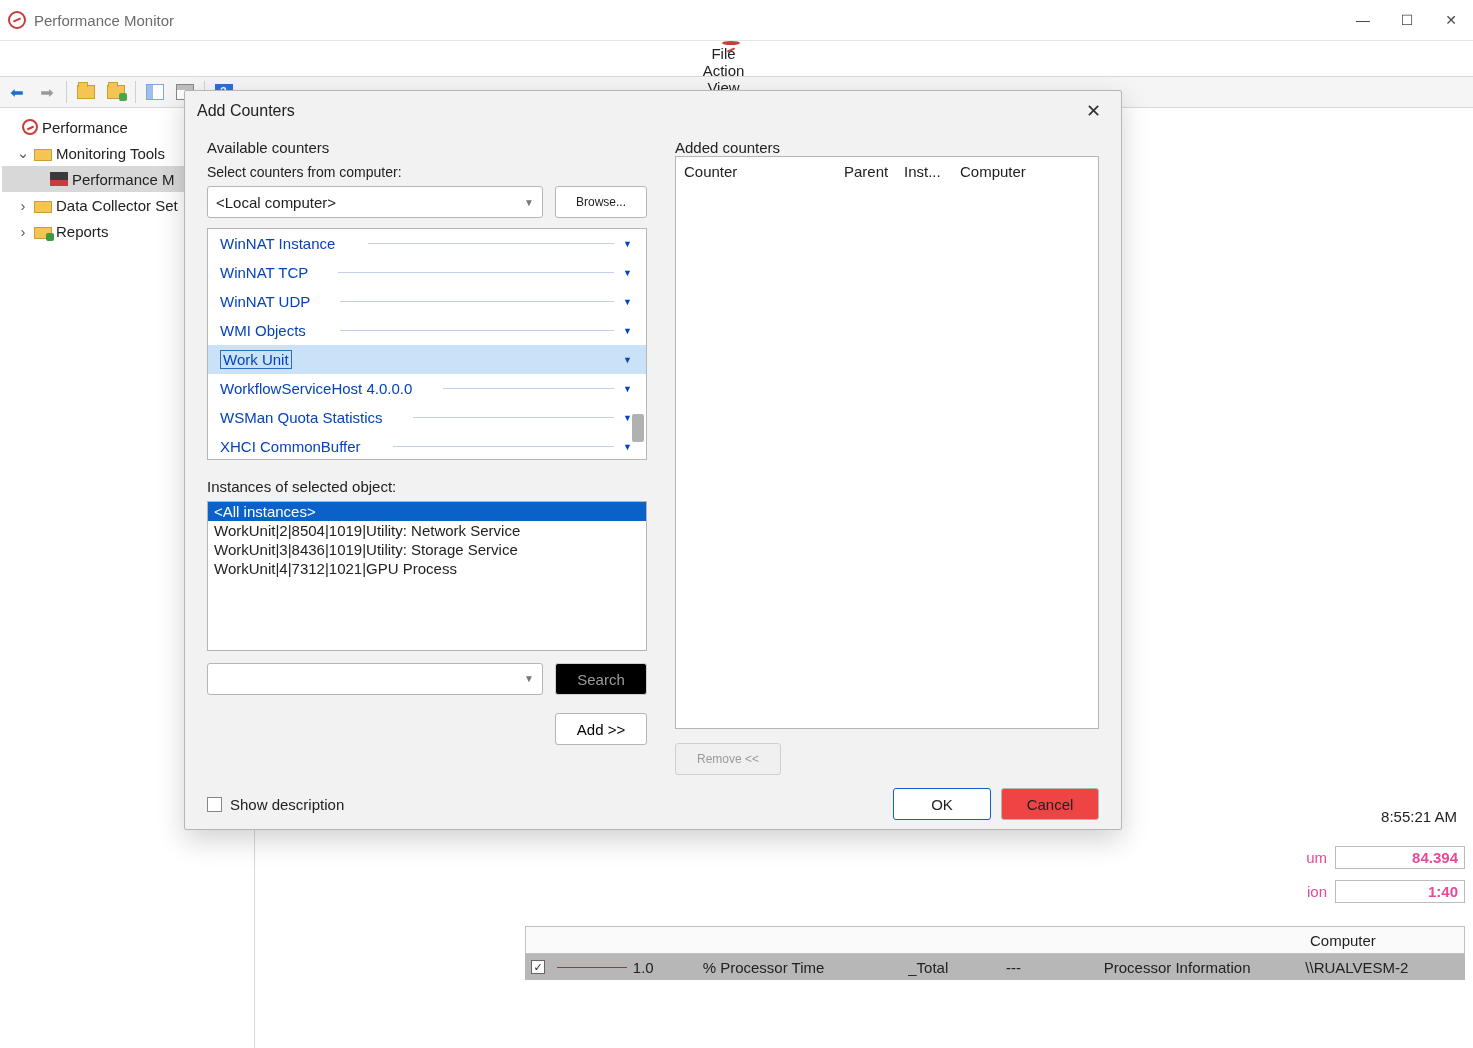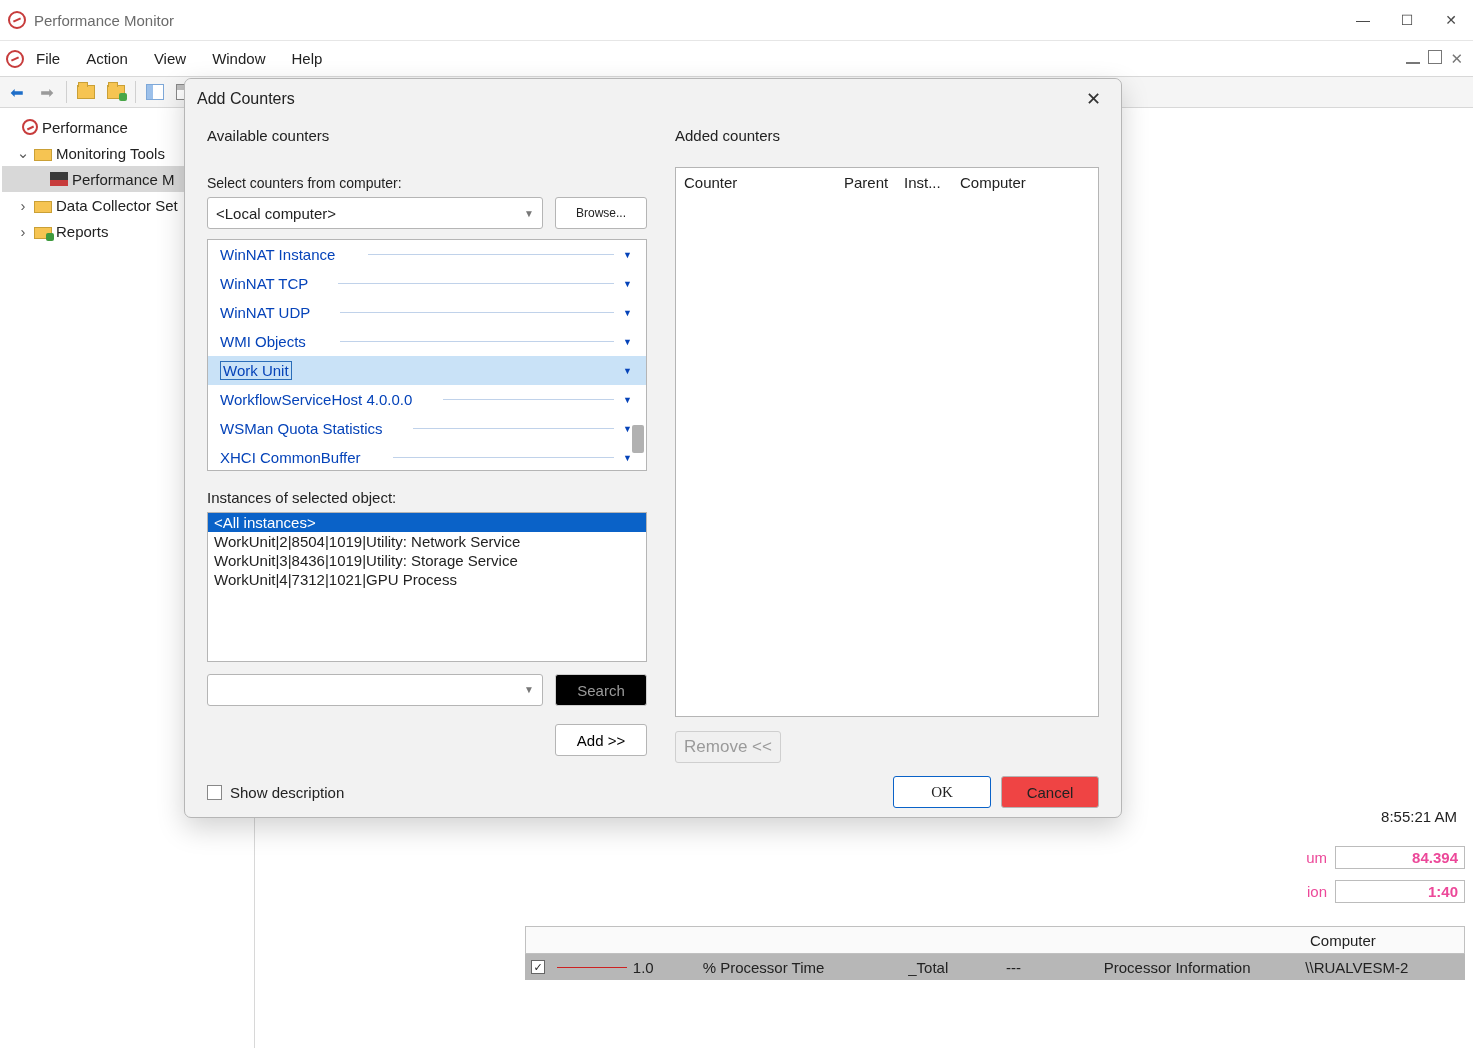"File" .menubar { flex-direction: none -> column }
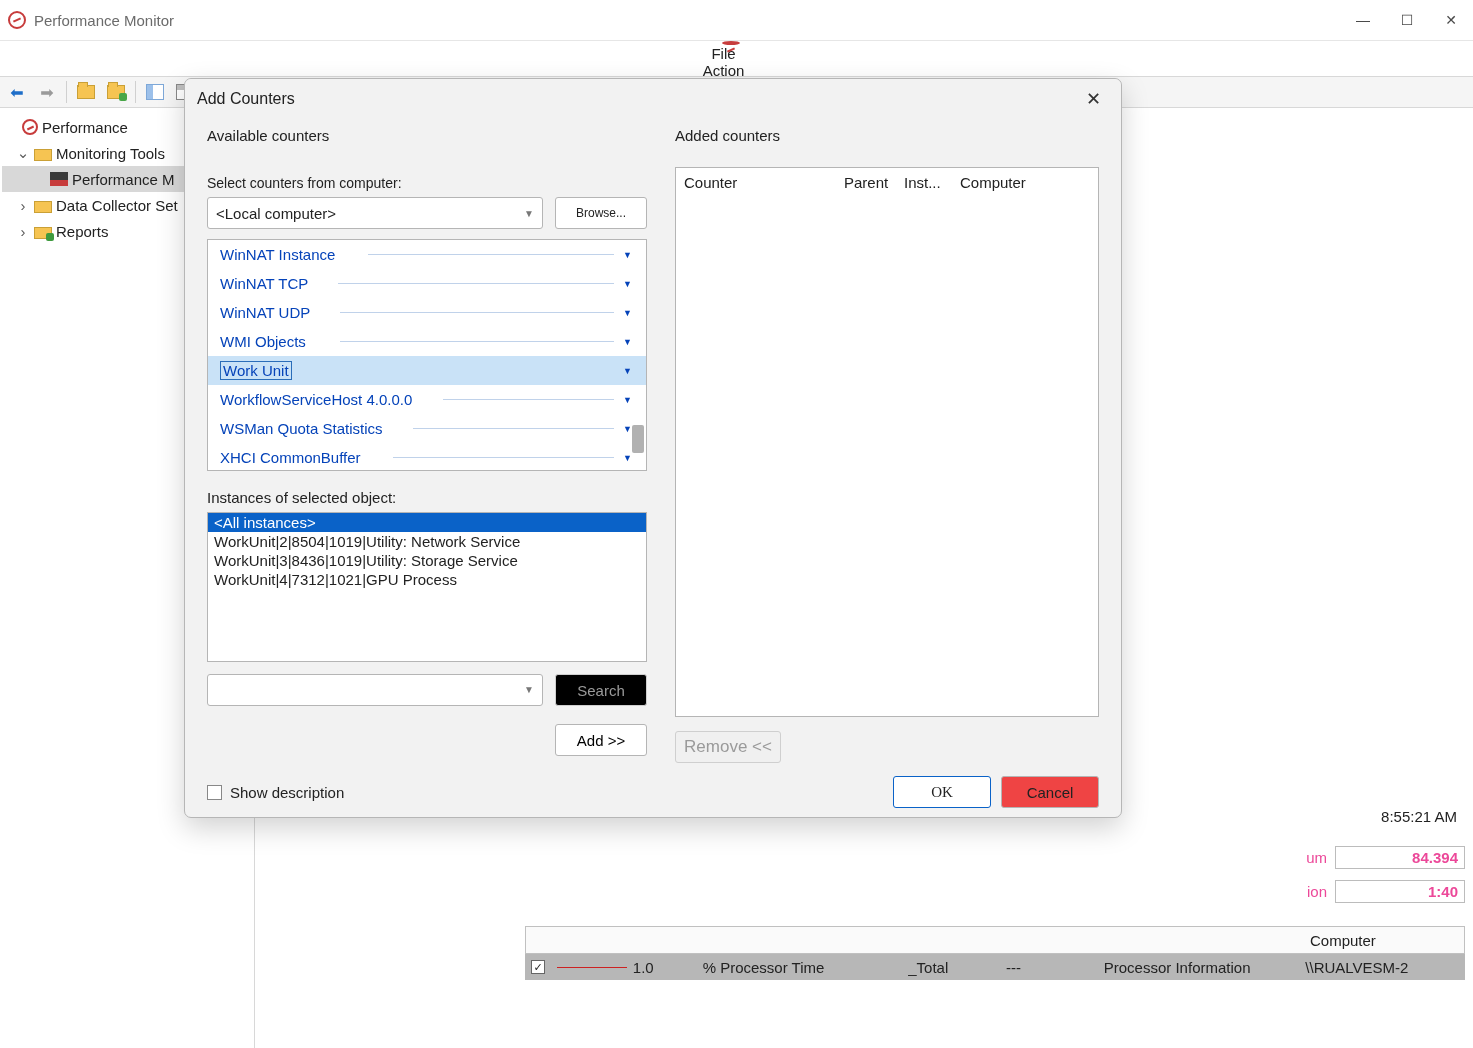"Add Counters" .dlg { border-radius: 7px -> 2px; top: 78px -> 90px }
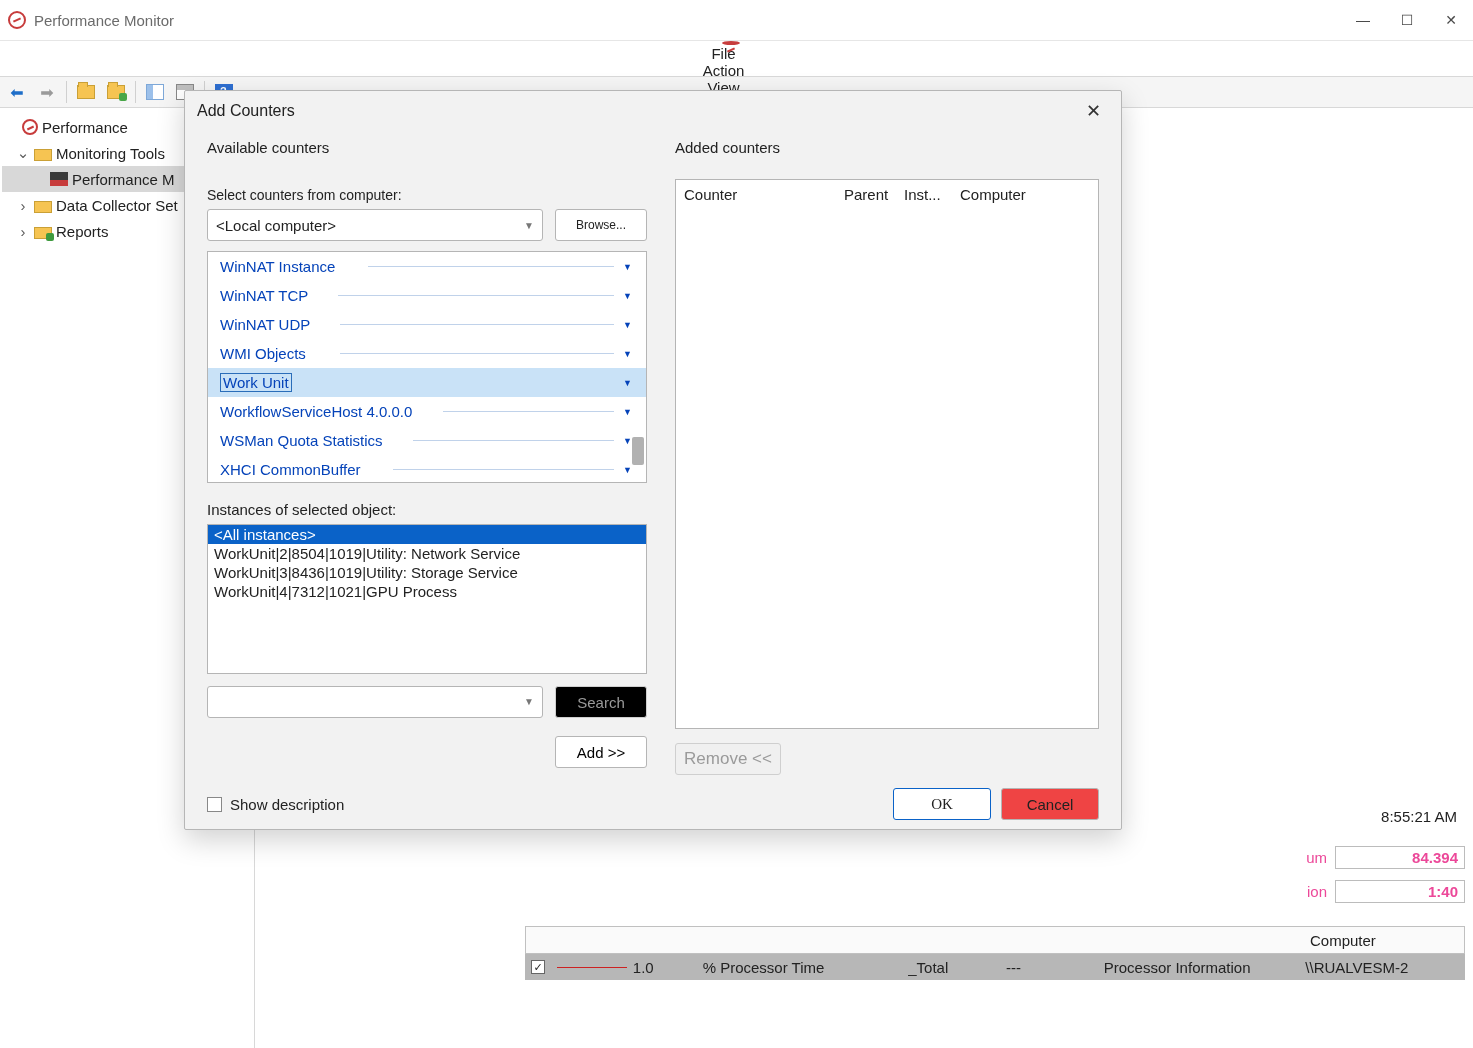"Available counters" .phead { margin-bottom: 23px -> 0 }
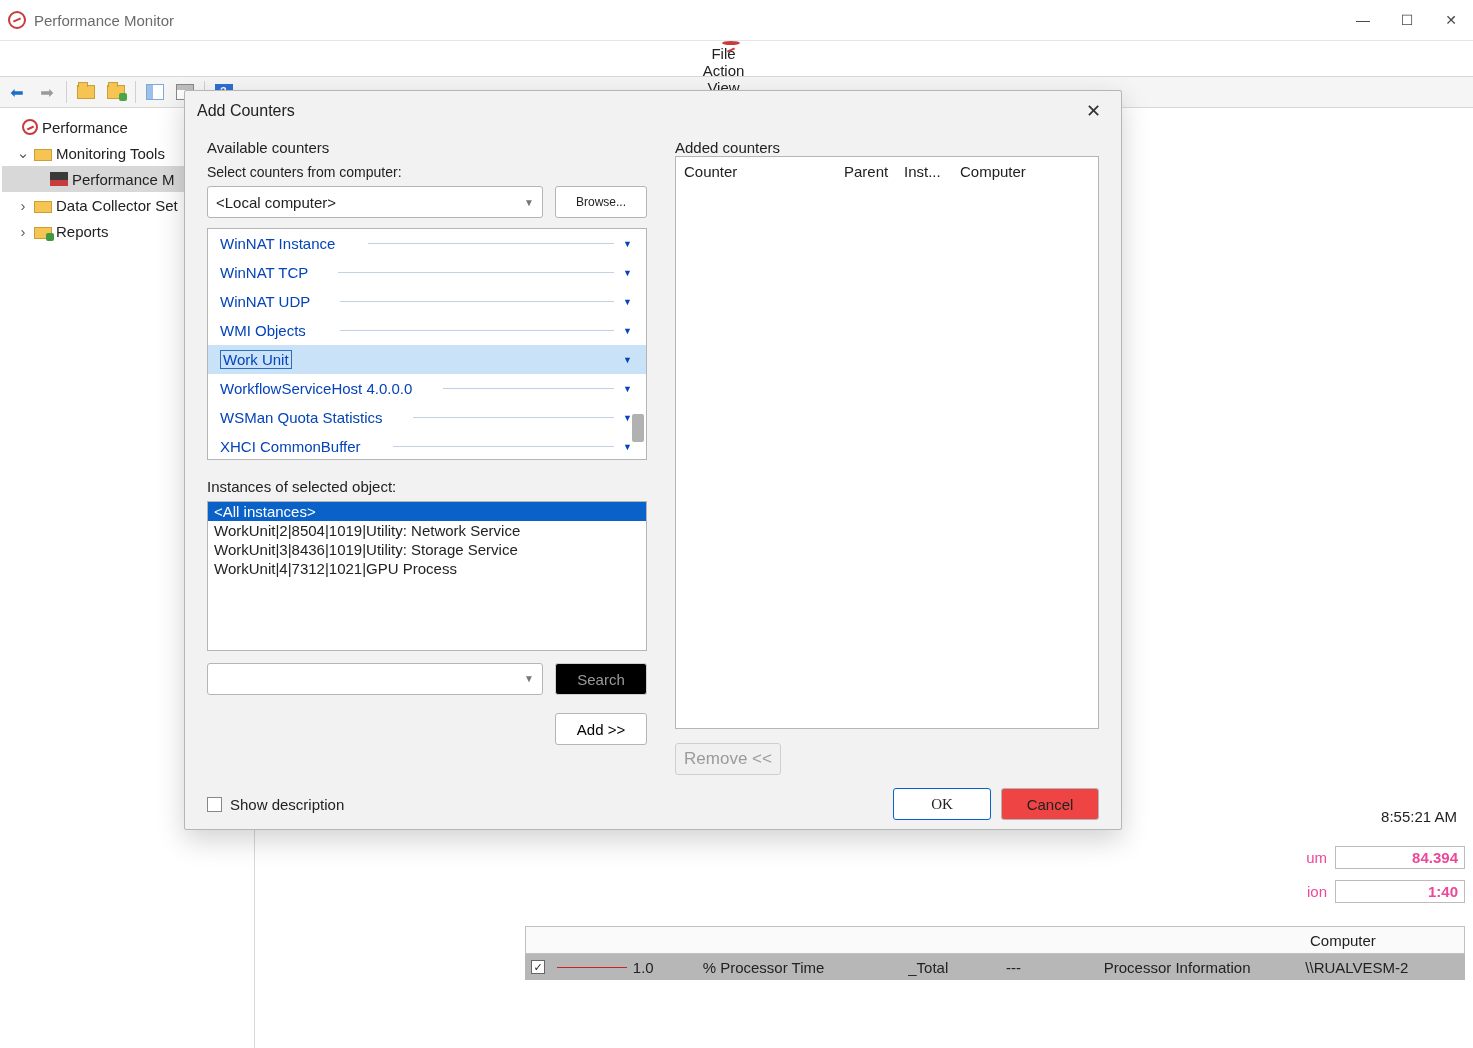"Remove <<" .removebtn { font-size: 17px -> 12px }
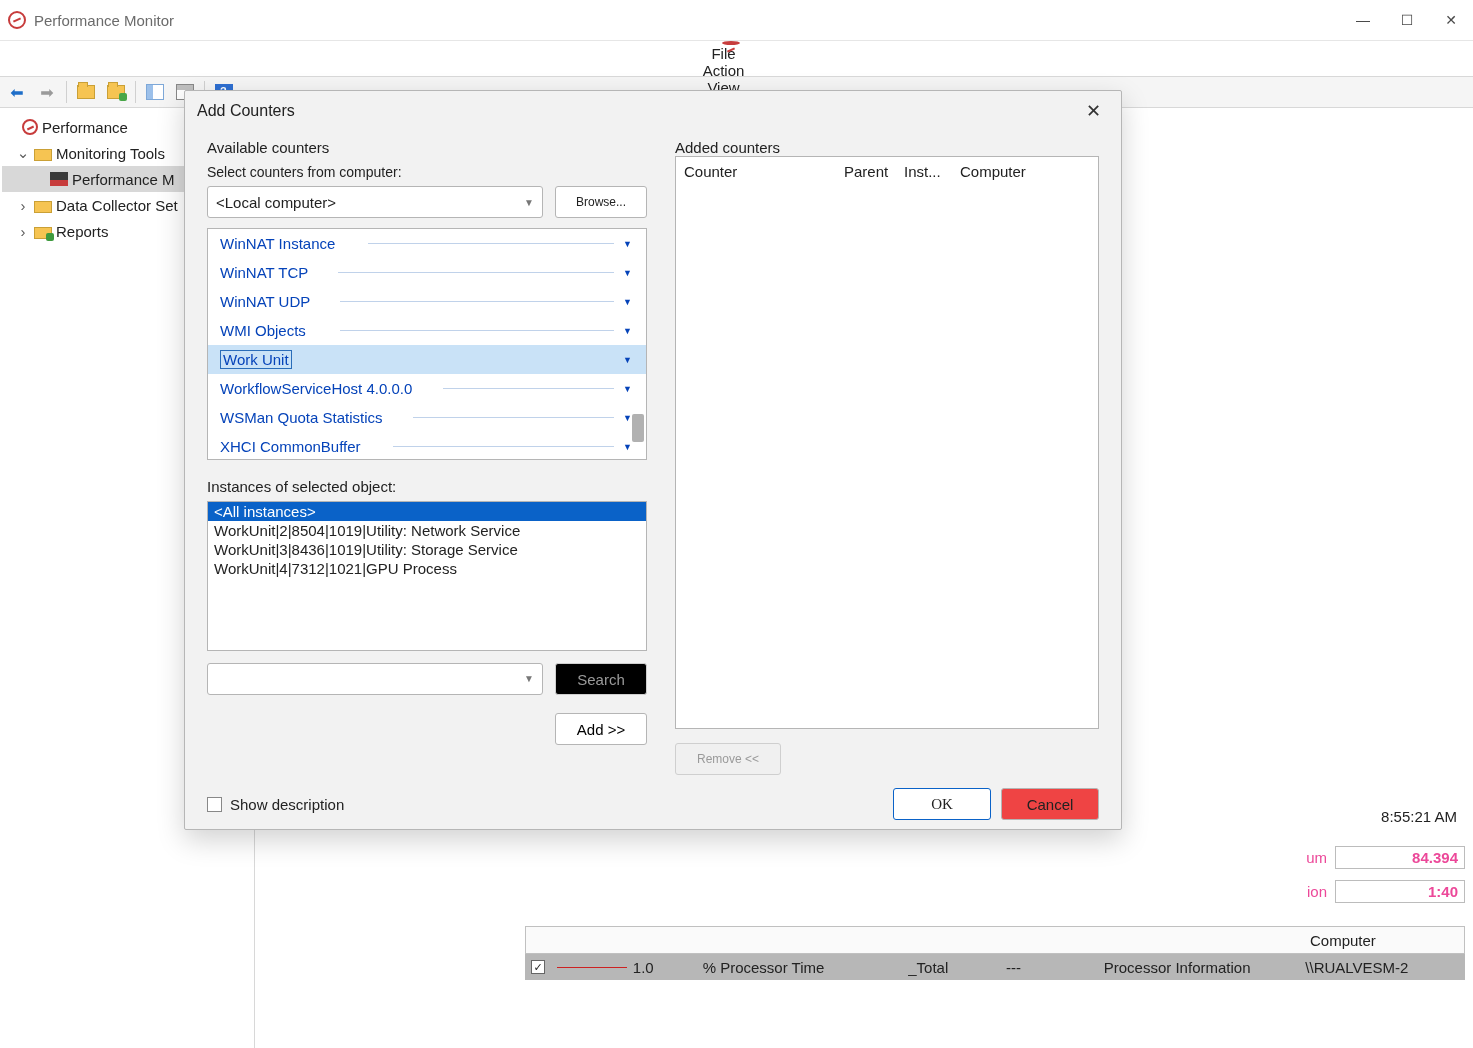"OK" .okbtn { font-family: Liberation Serif, serif -> none }
